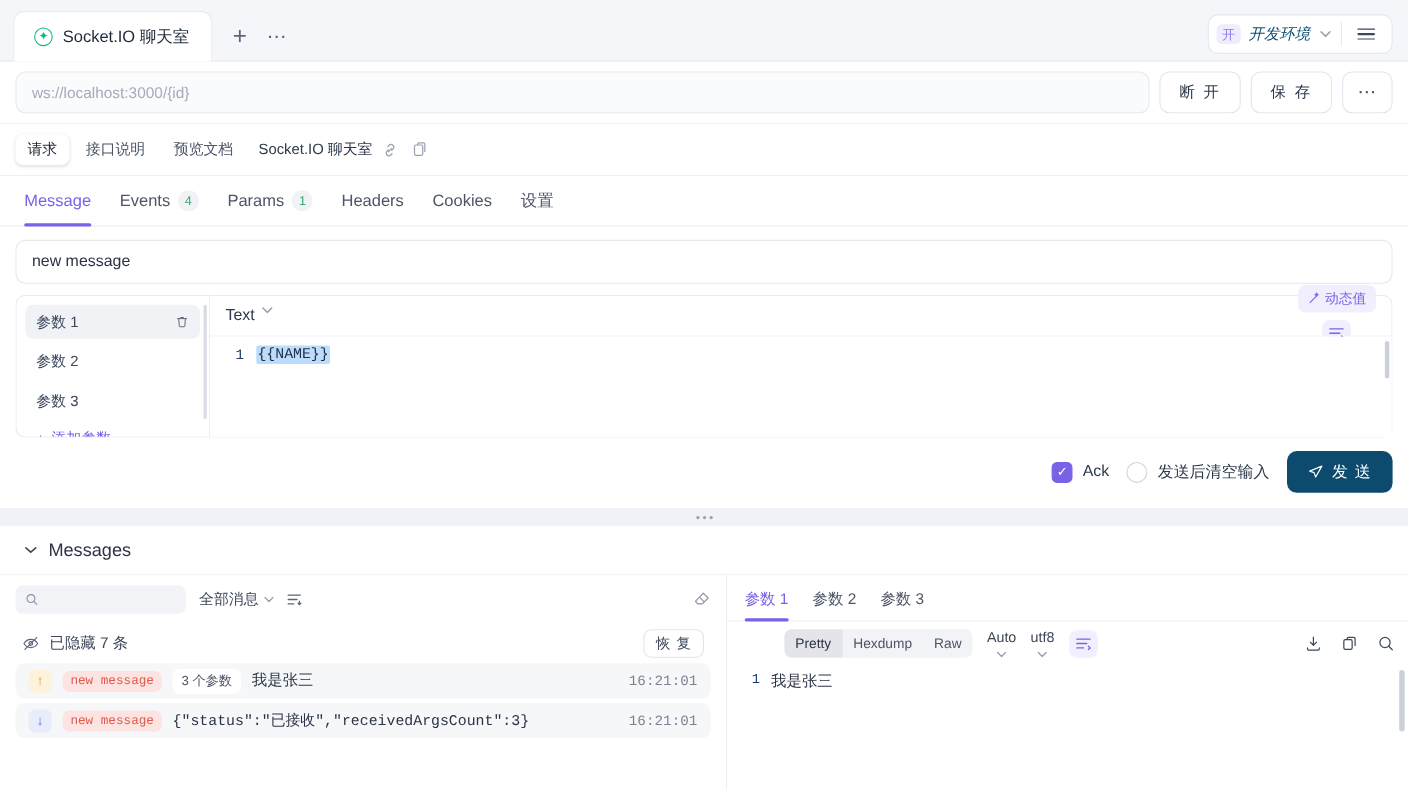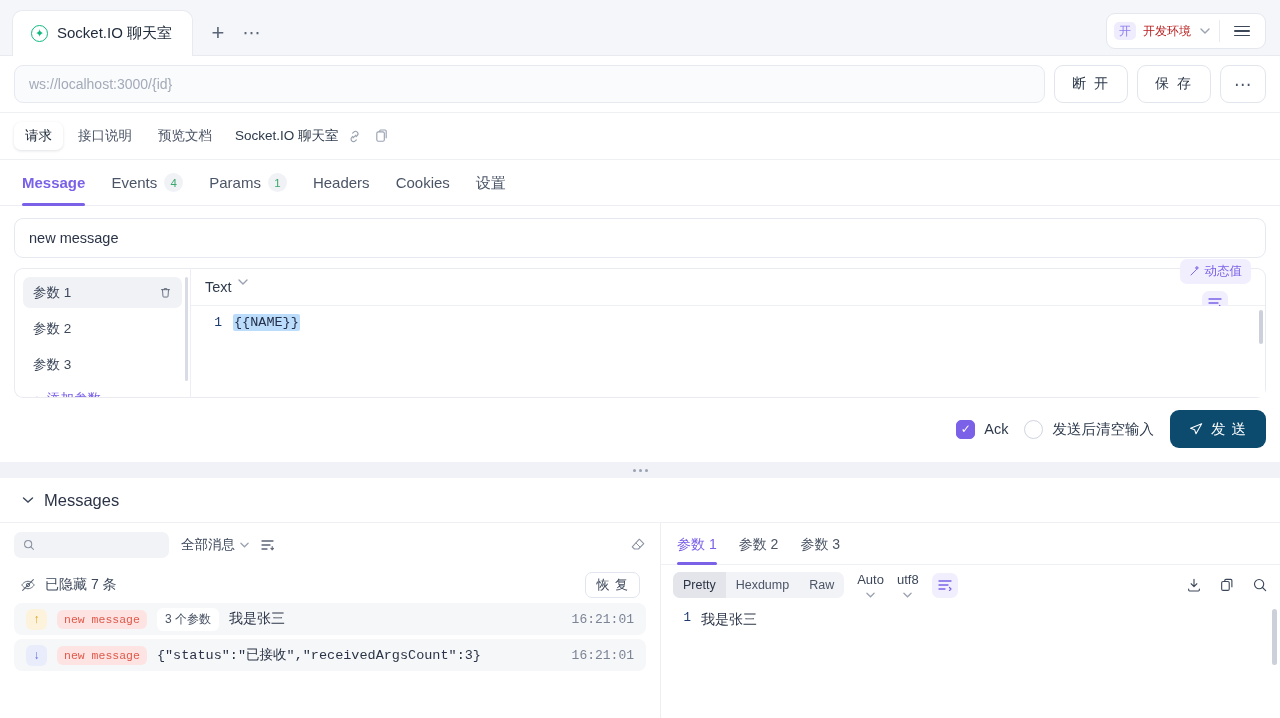"开发环境" .env-name { color: #b91c1c -> #0c4a6e; font-size: 12px -> 14px; font-style: none -> italic }
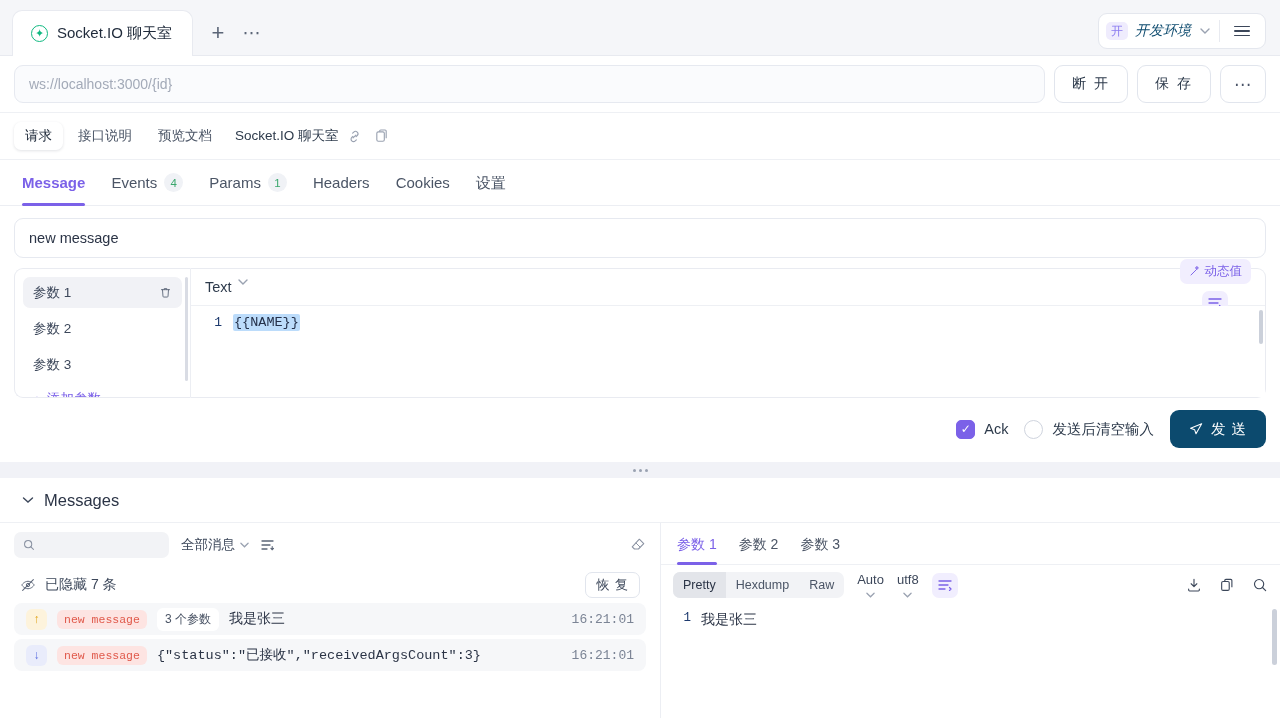"Message" .mtab.active { font-weight: 700 -> 400 }
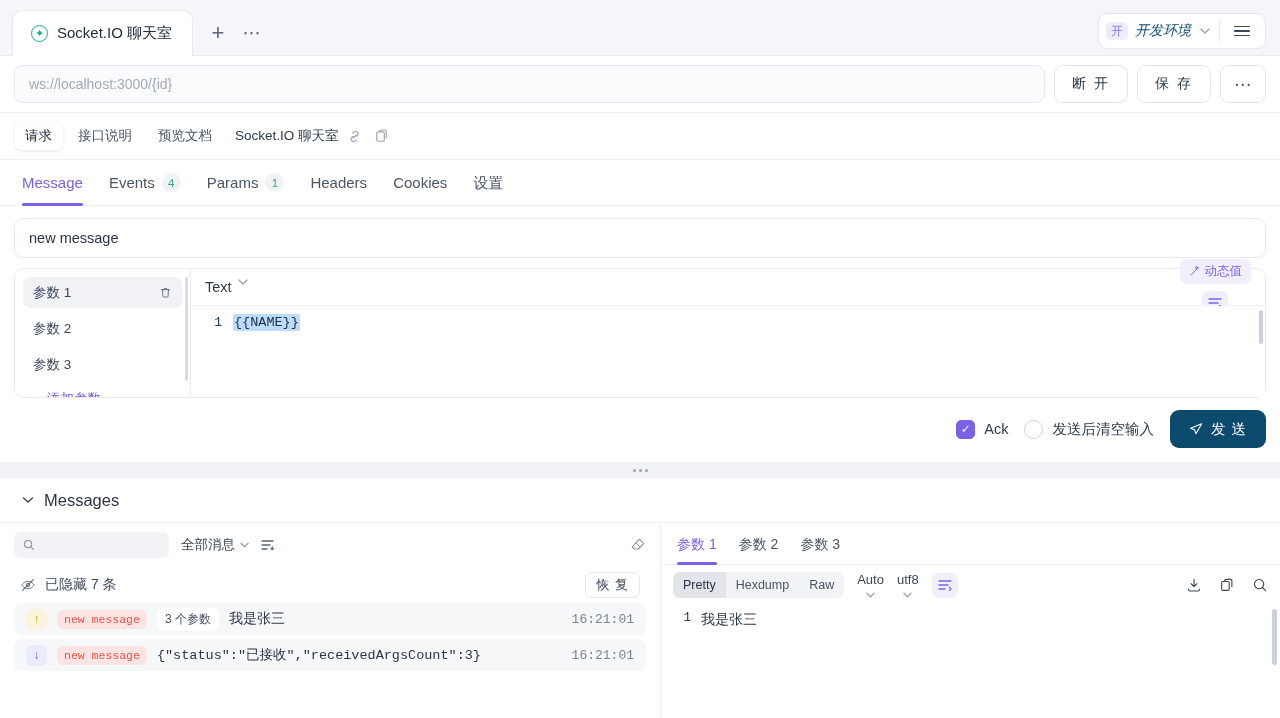"Pretty" .segs { margin-left: none -> 40px }
